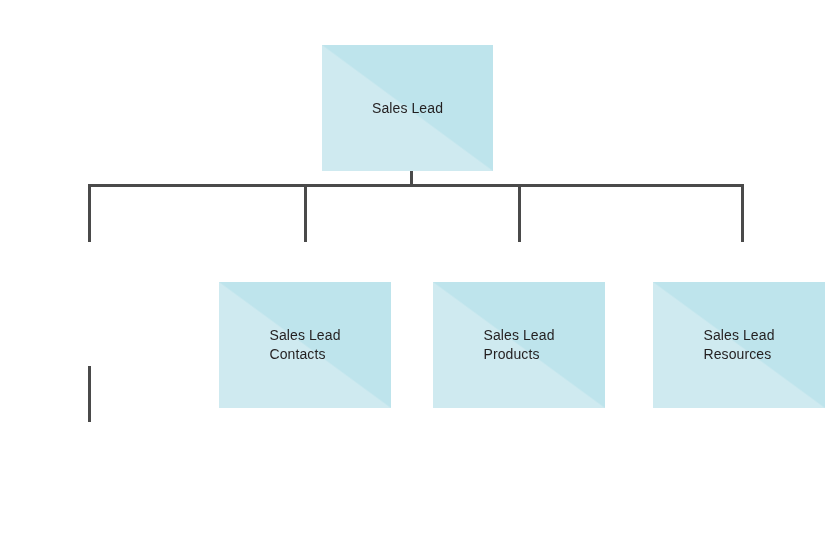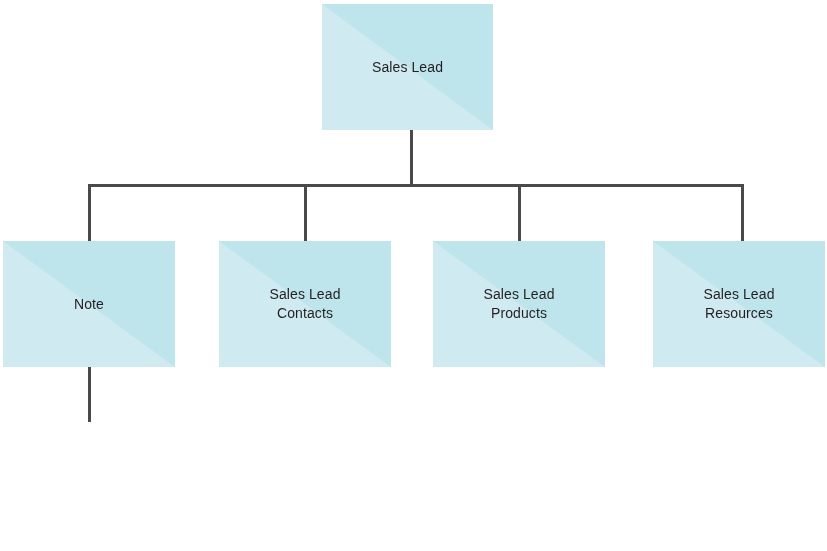"Sales Lead" .node-box { margin-top: none -> 41px; text-align: center -> left }
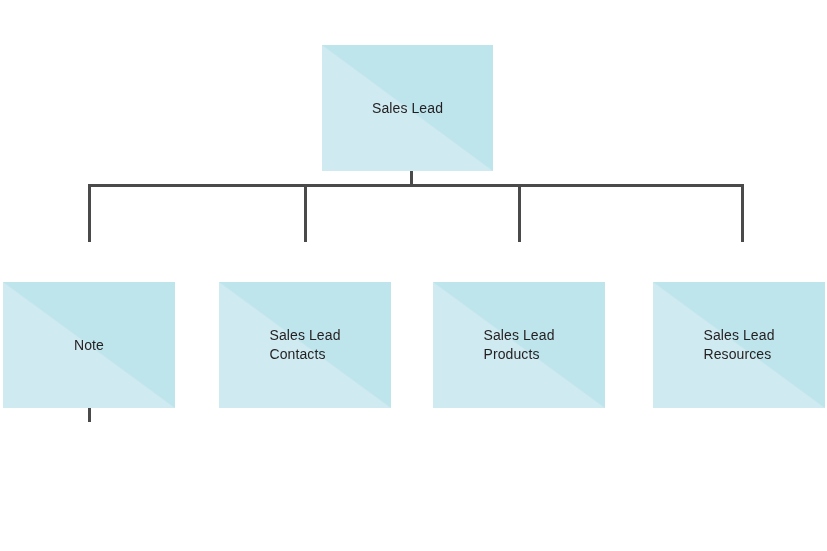"Note" div.node-box { html: <div> <span>Note</span> </div> -> none }
